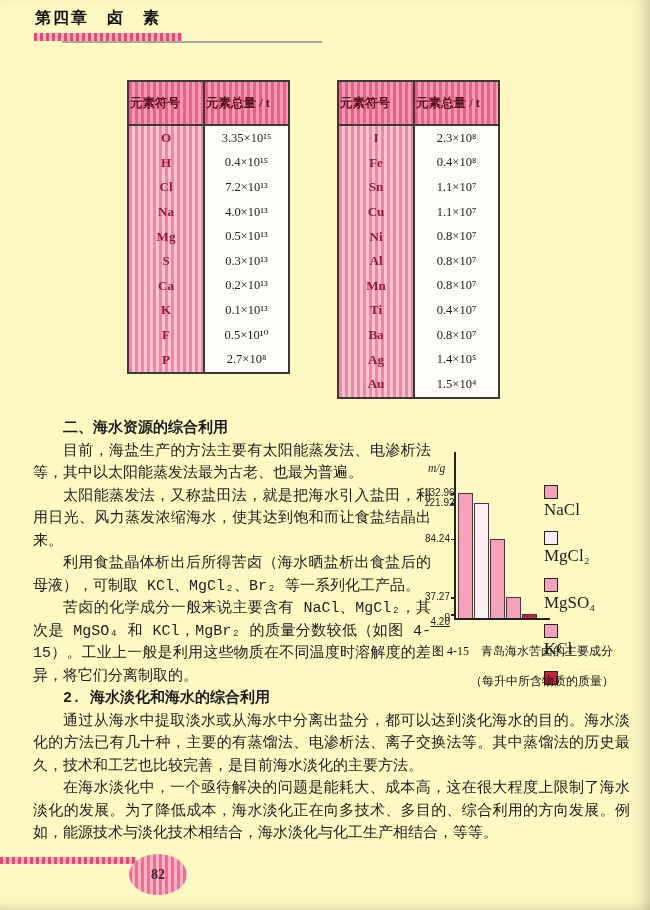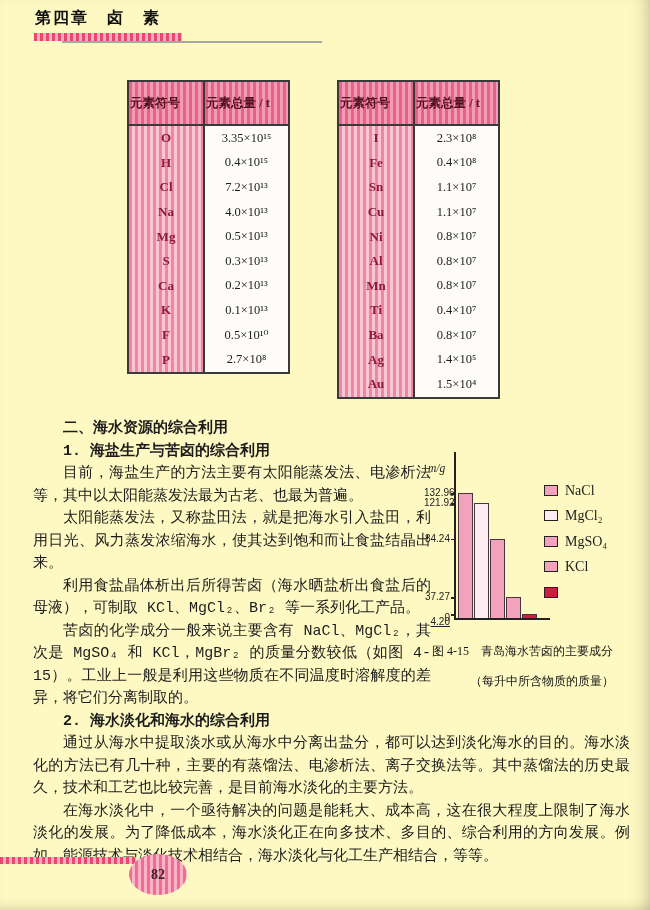"1. 海盐生产与苦卤的综合利用" div.h3 { html: <div>1. 海盐生产与苦卤的综合利用</div> -> none }
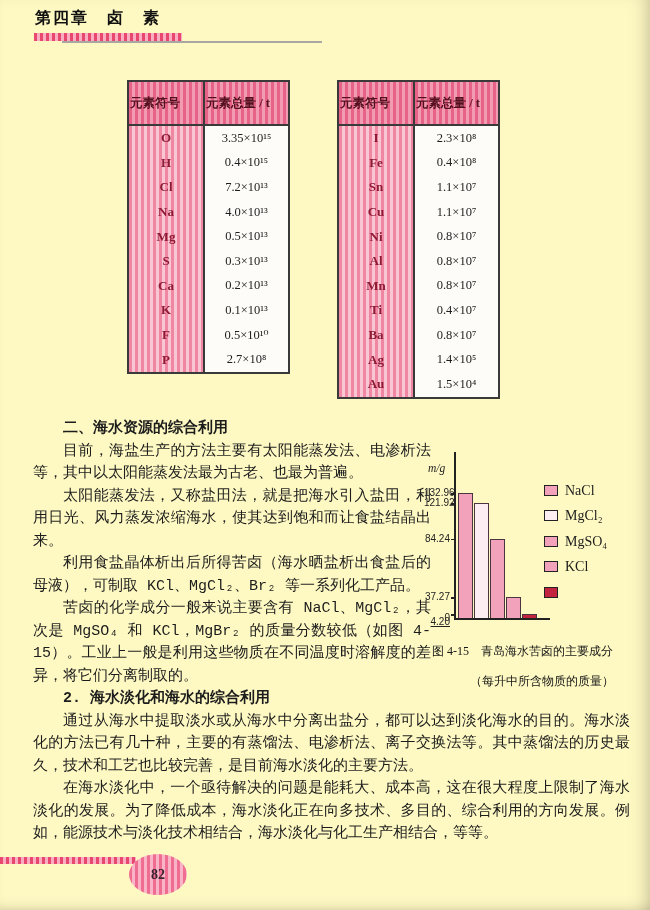"NaCl" .legend-item { flex-direction: none -> column; font-size: 14px -> 17px }
